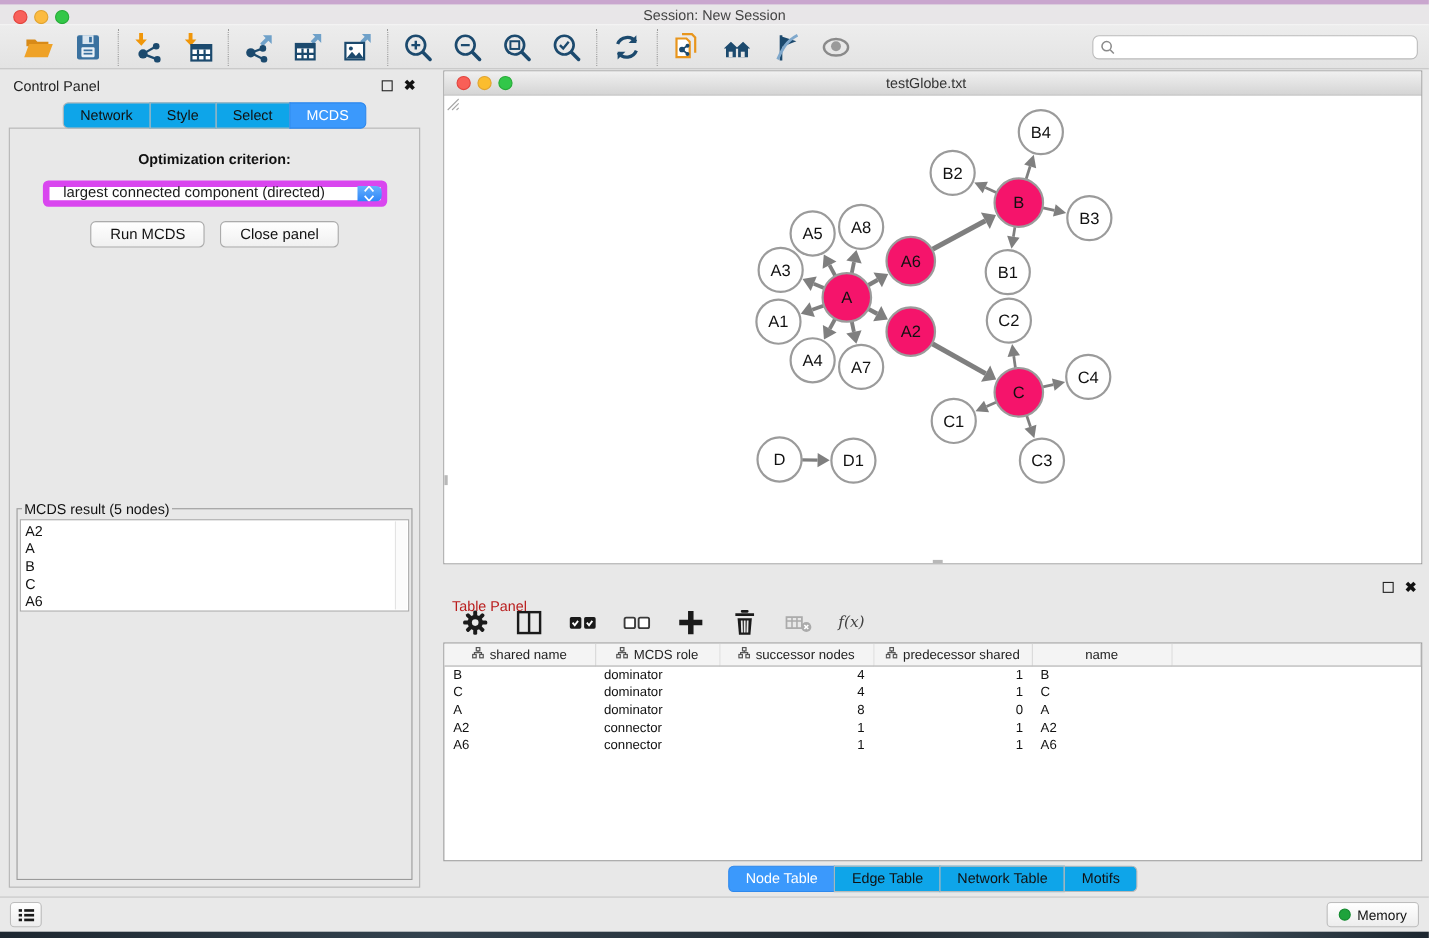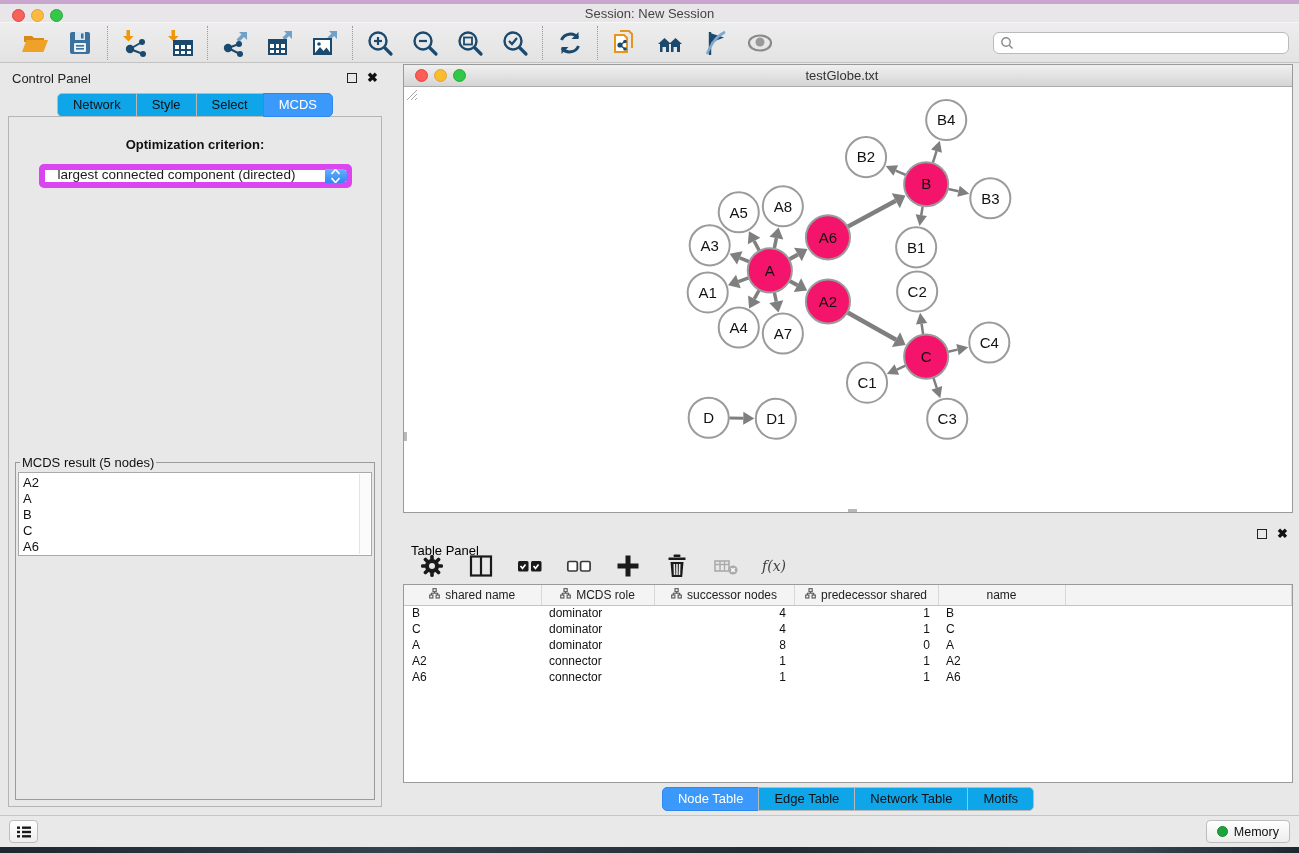"Run MCDS" div.btn-row { html: none -> <div> <button>Run MCDS</button> <button>Close panel</button> </div> }
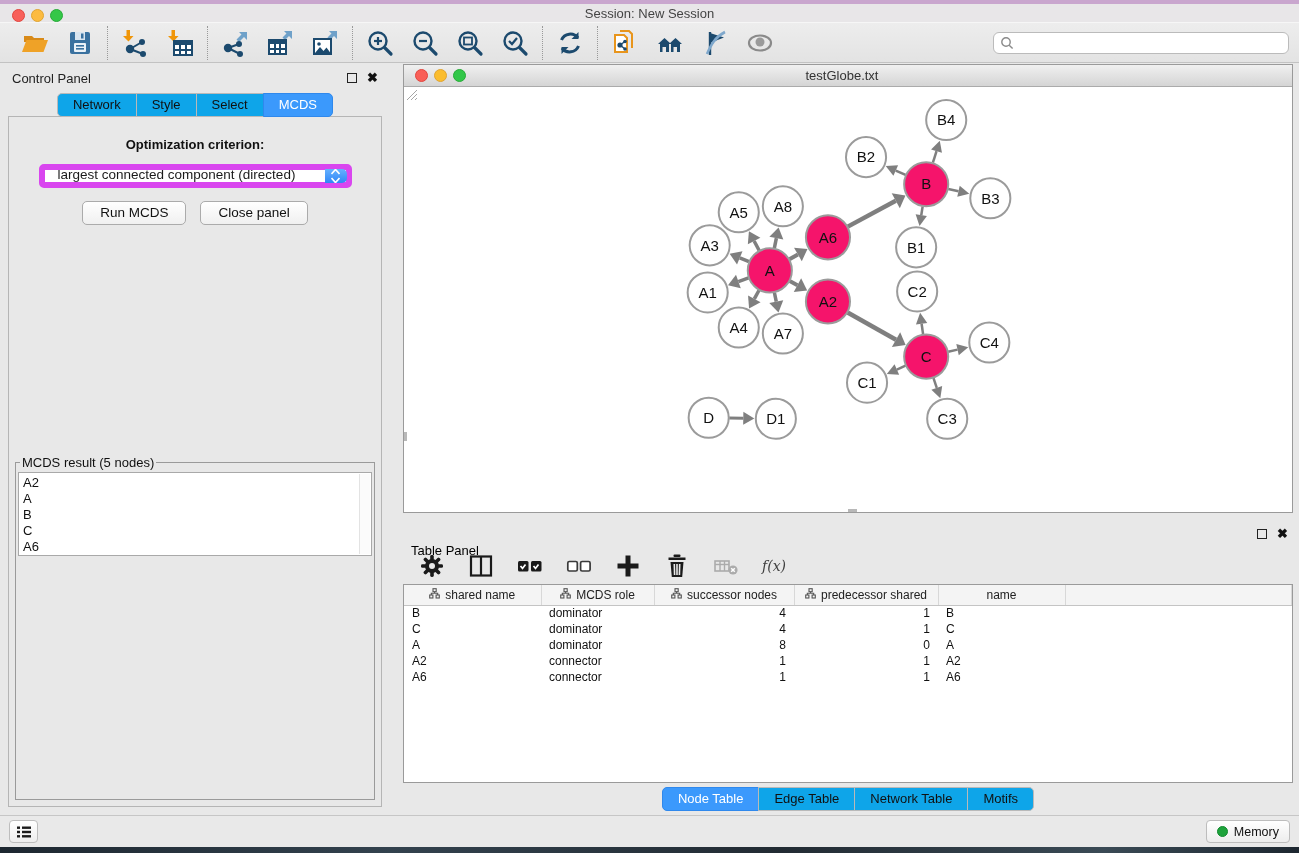"Table Panel" .tp-title { color: #000000 -> #b91c1c }
